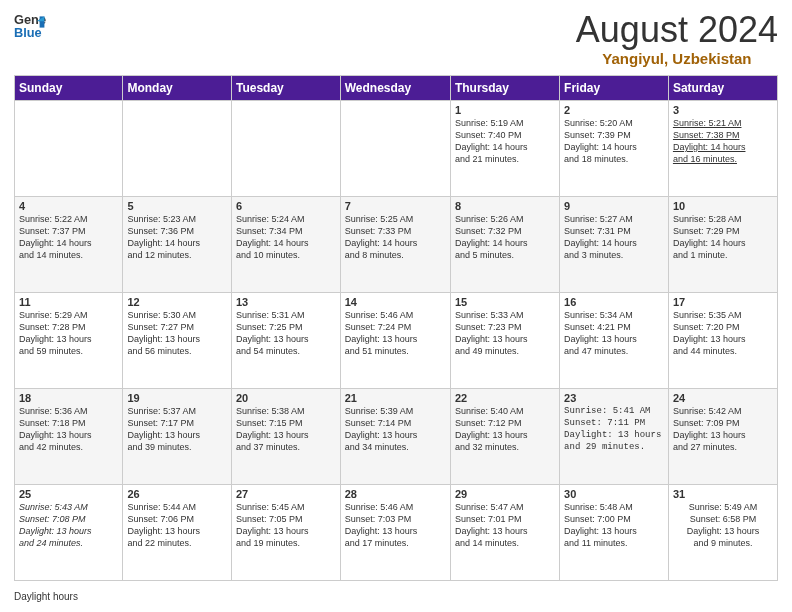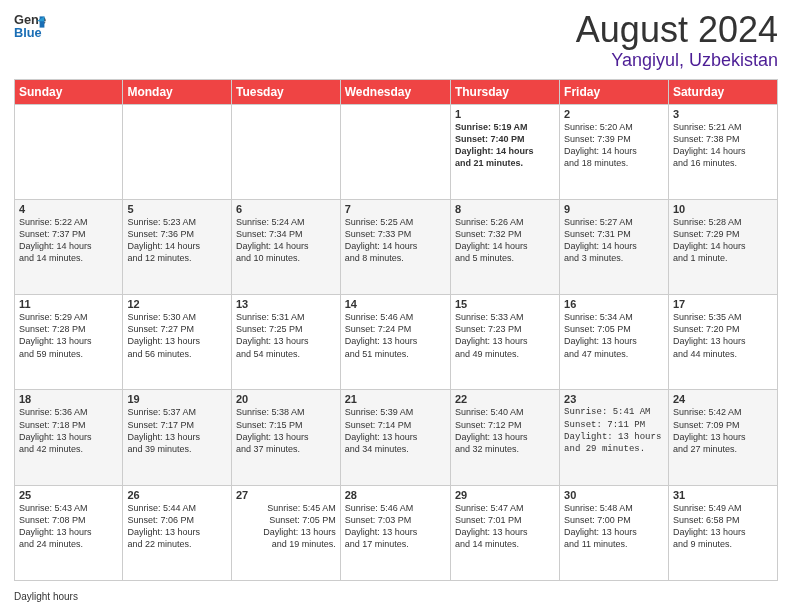"August 2024" .title-block { text-align: right -> center }
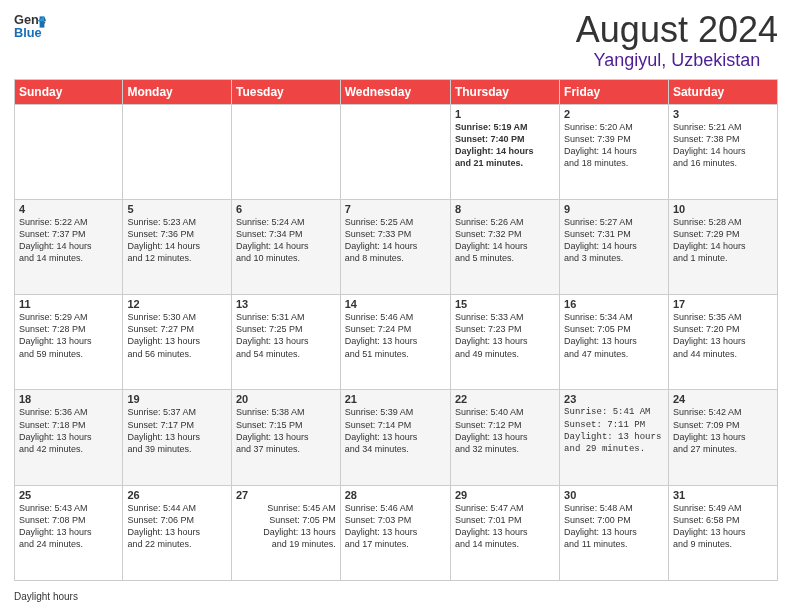"Yangiyul, Uzbekistan" .location { color: #4c1d95 -> #a16207; font-size: 18px -> 15px; font-weight: none -> bold }
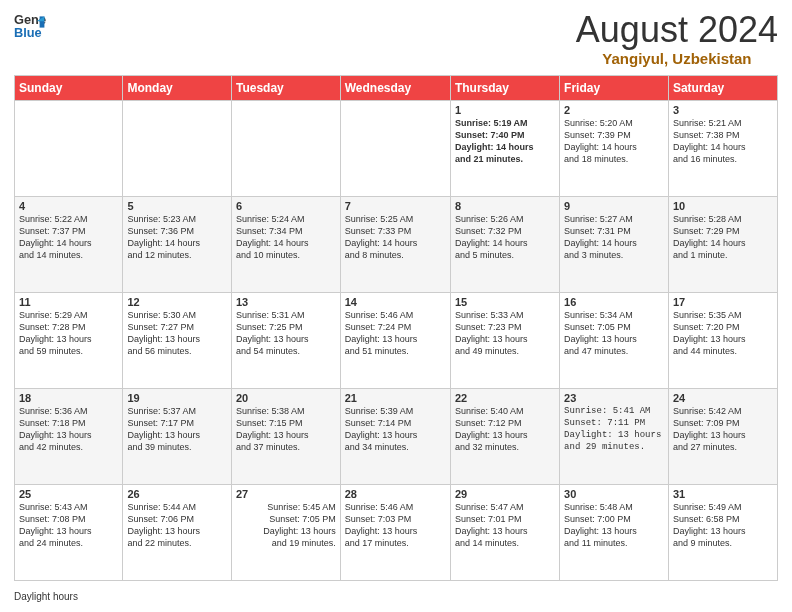"Sunday" .calendar th { background-color: #ef4444 -> #4c1d95 }
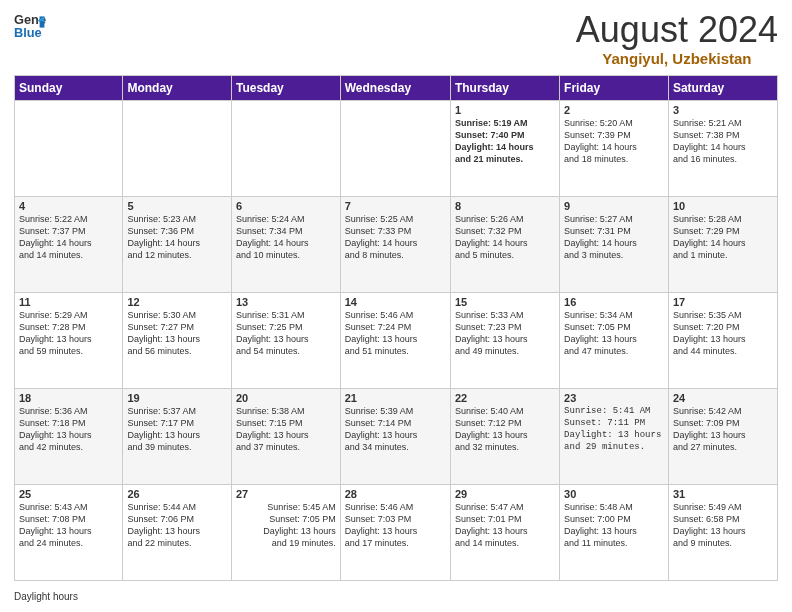"Sunrise: 5:19 AM" div.day-info { font-weight: bold -> none }
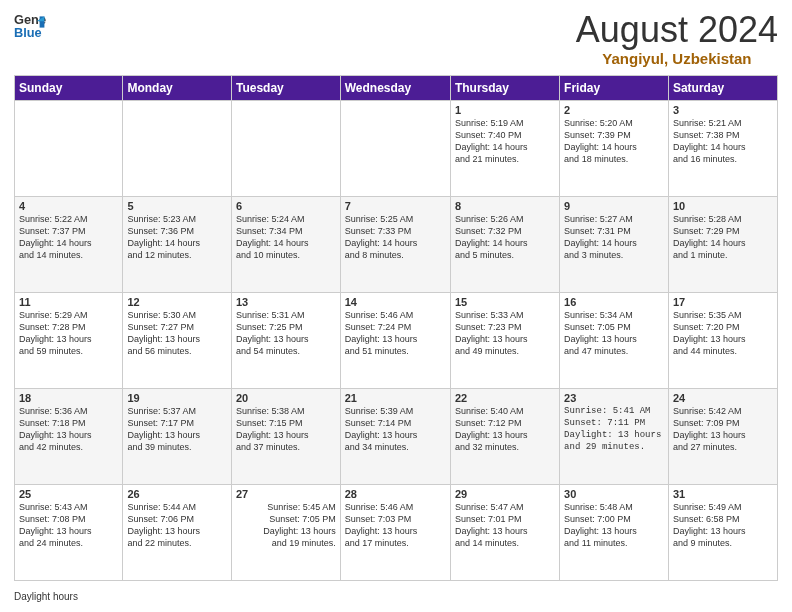"Sunrise: 5:21 AM" div.day-info { text-decoration: none -> underline }
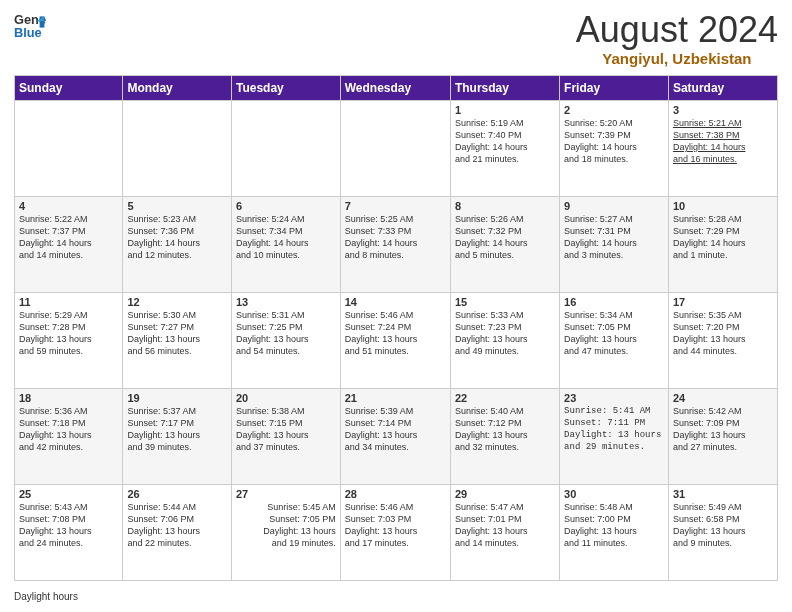"Sunrise: 5:34 AM" div.day-info { text: 7:05 -> 4:21 }
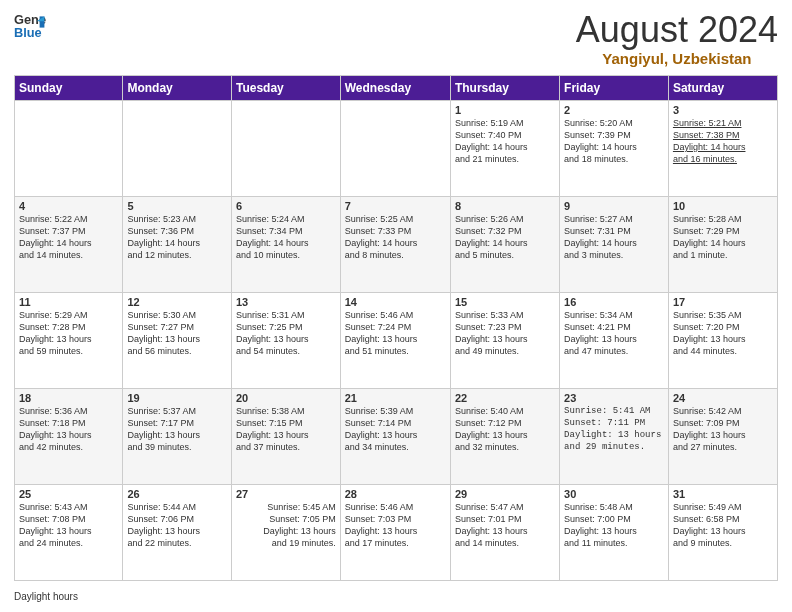"Sunrise: 5:43 AM" div.day-info { font-style: none -> italic }
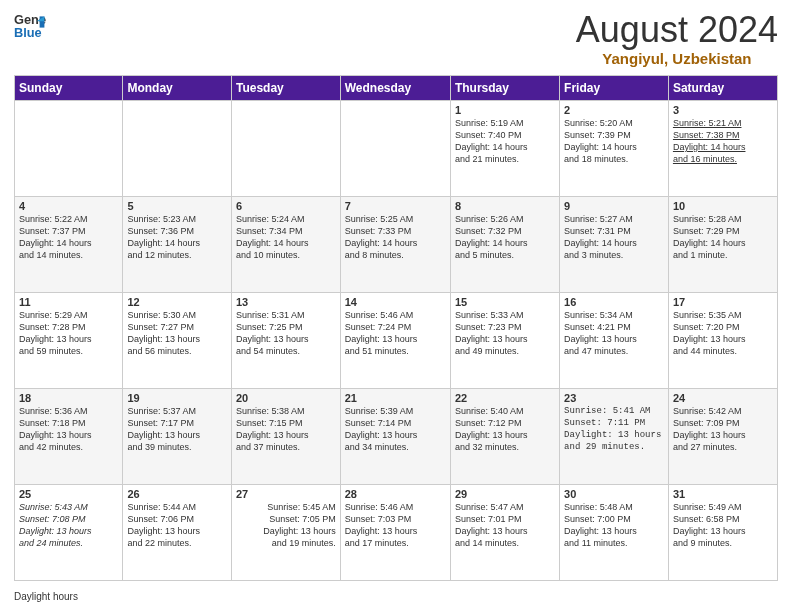"Sunrise: 5:45 AM" div.day-info { text-align: right -> none }
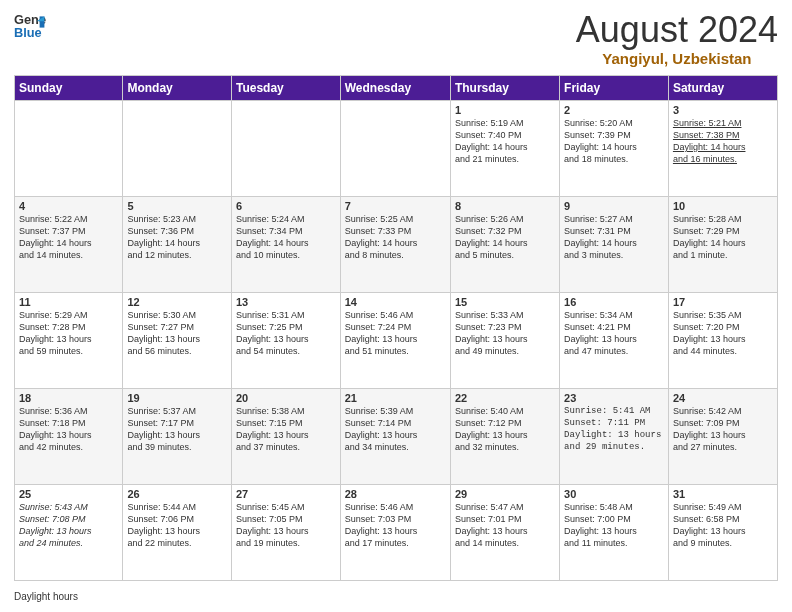"Sunrise: 5:49 AM" div.day-info { text-align: none -> center }
